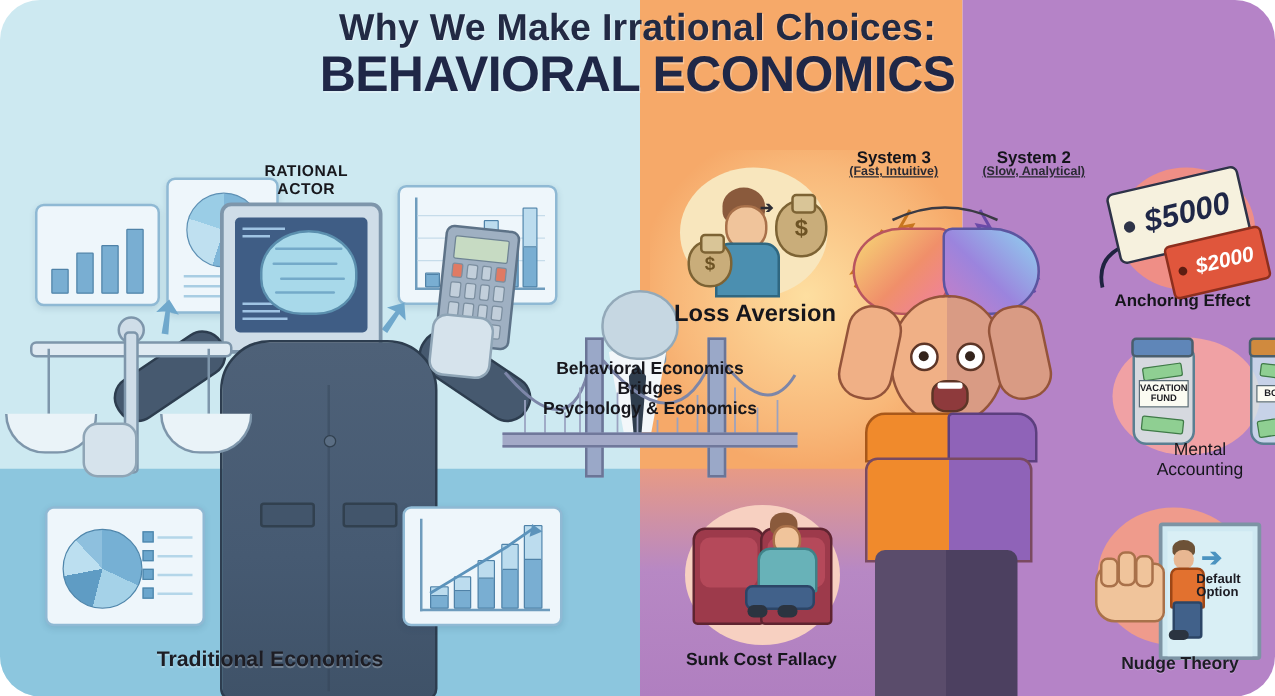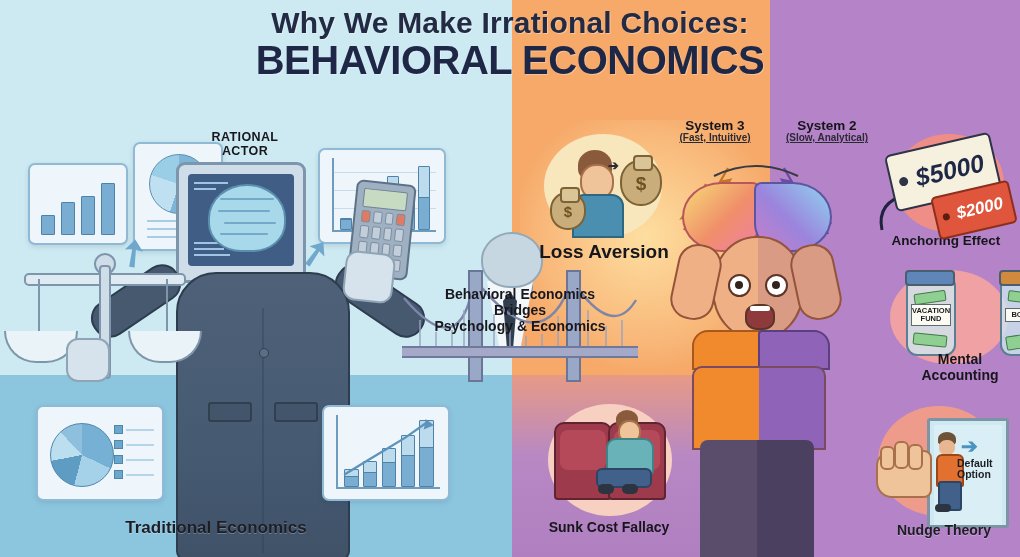"Why We Make Irrational Choices:" #poster { border-radius: none -> 32px }
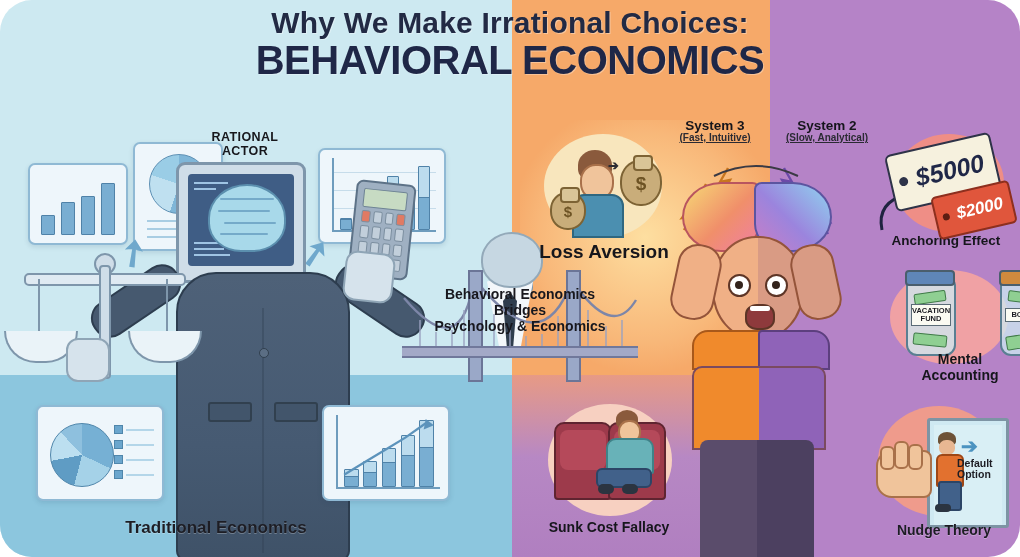"Mental" div { font-weight: bold -> normal }
